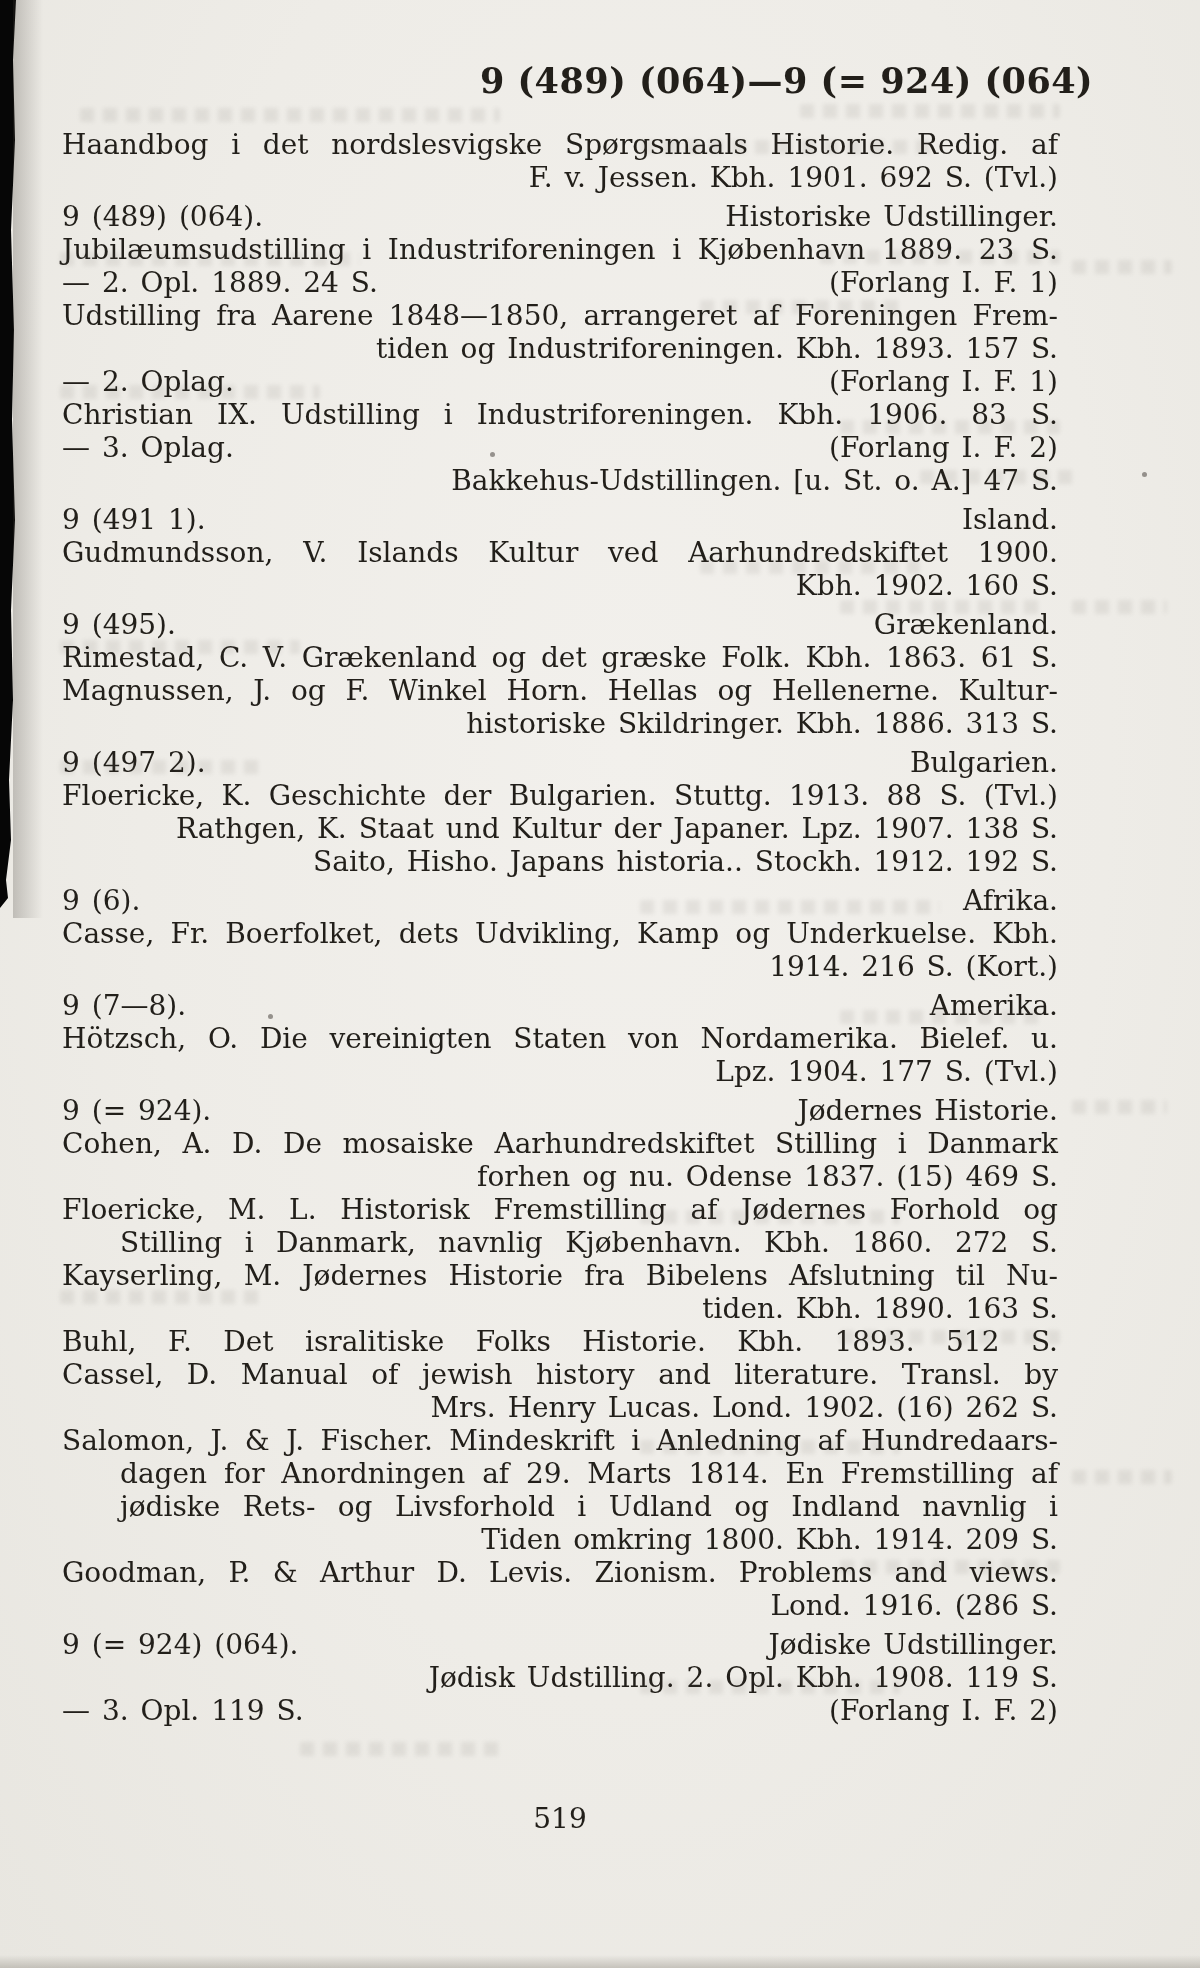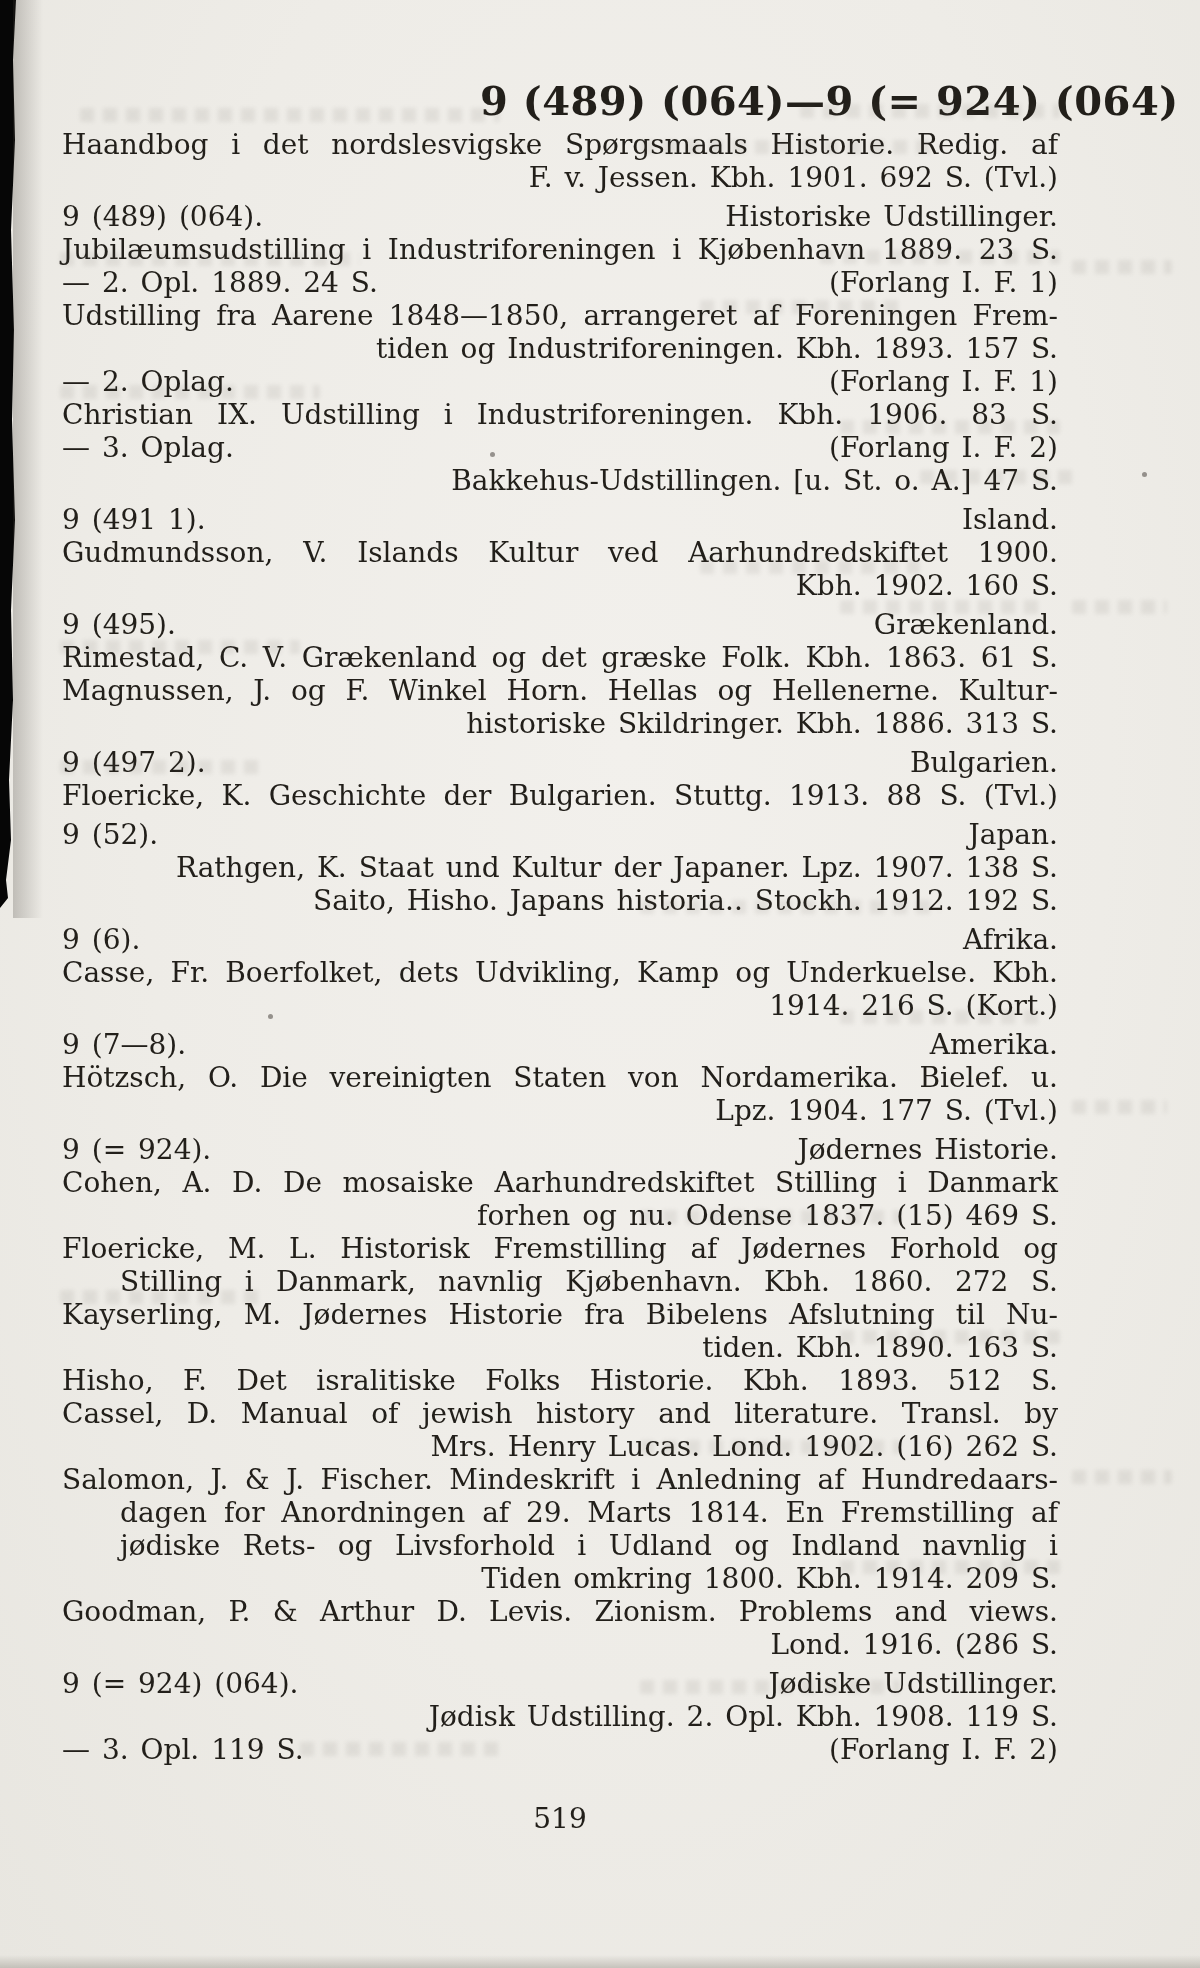"9 (489) (064)—9 (= 924)" .running-head { font-size: 40px -> 35px; top: 82px -> 62px }
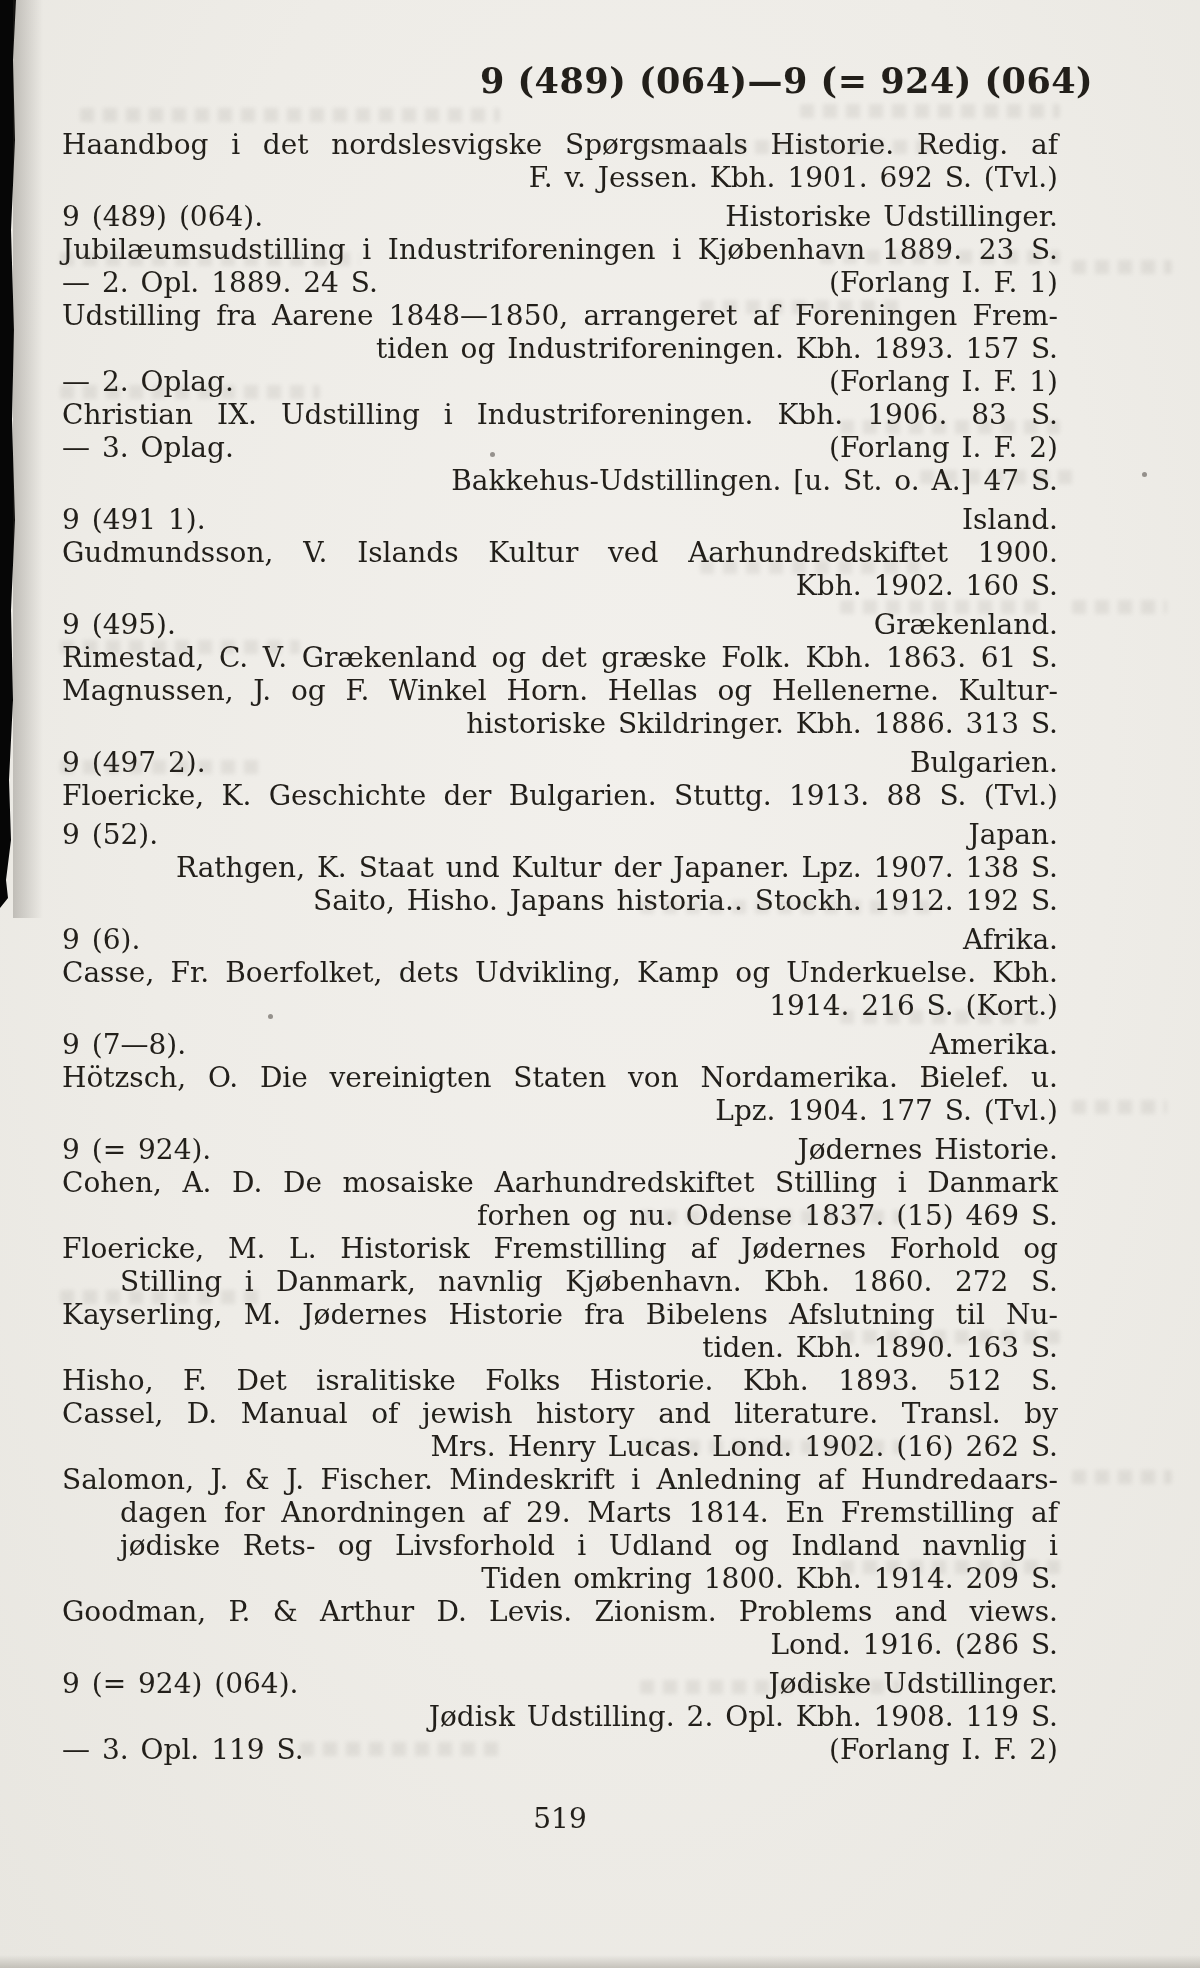"9 (52)." div.line { html: <div> <span><span>9 (52).</span></span> <span>Japan.</span> </div> -> none }
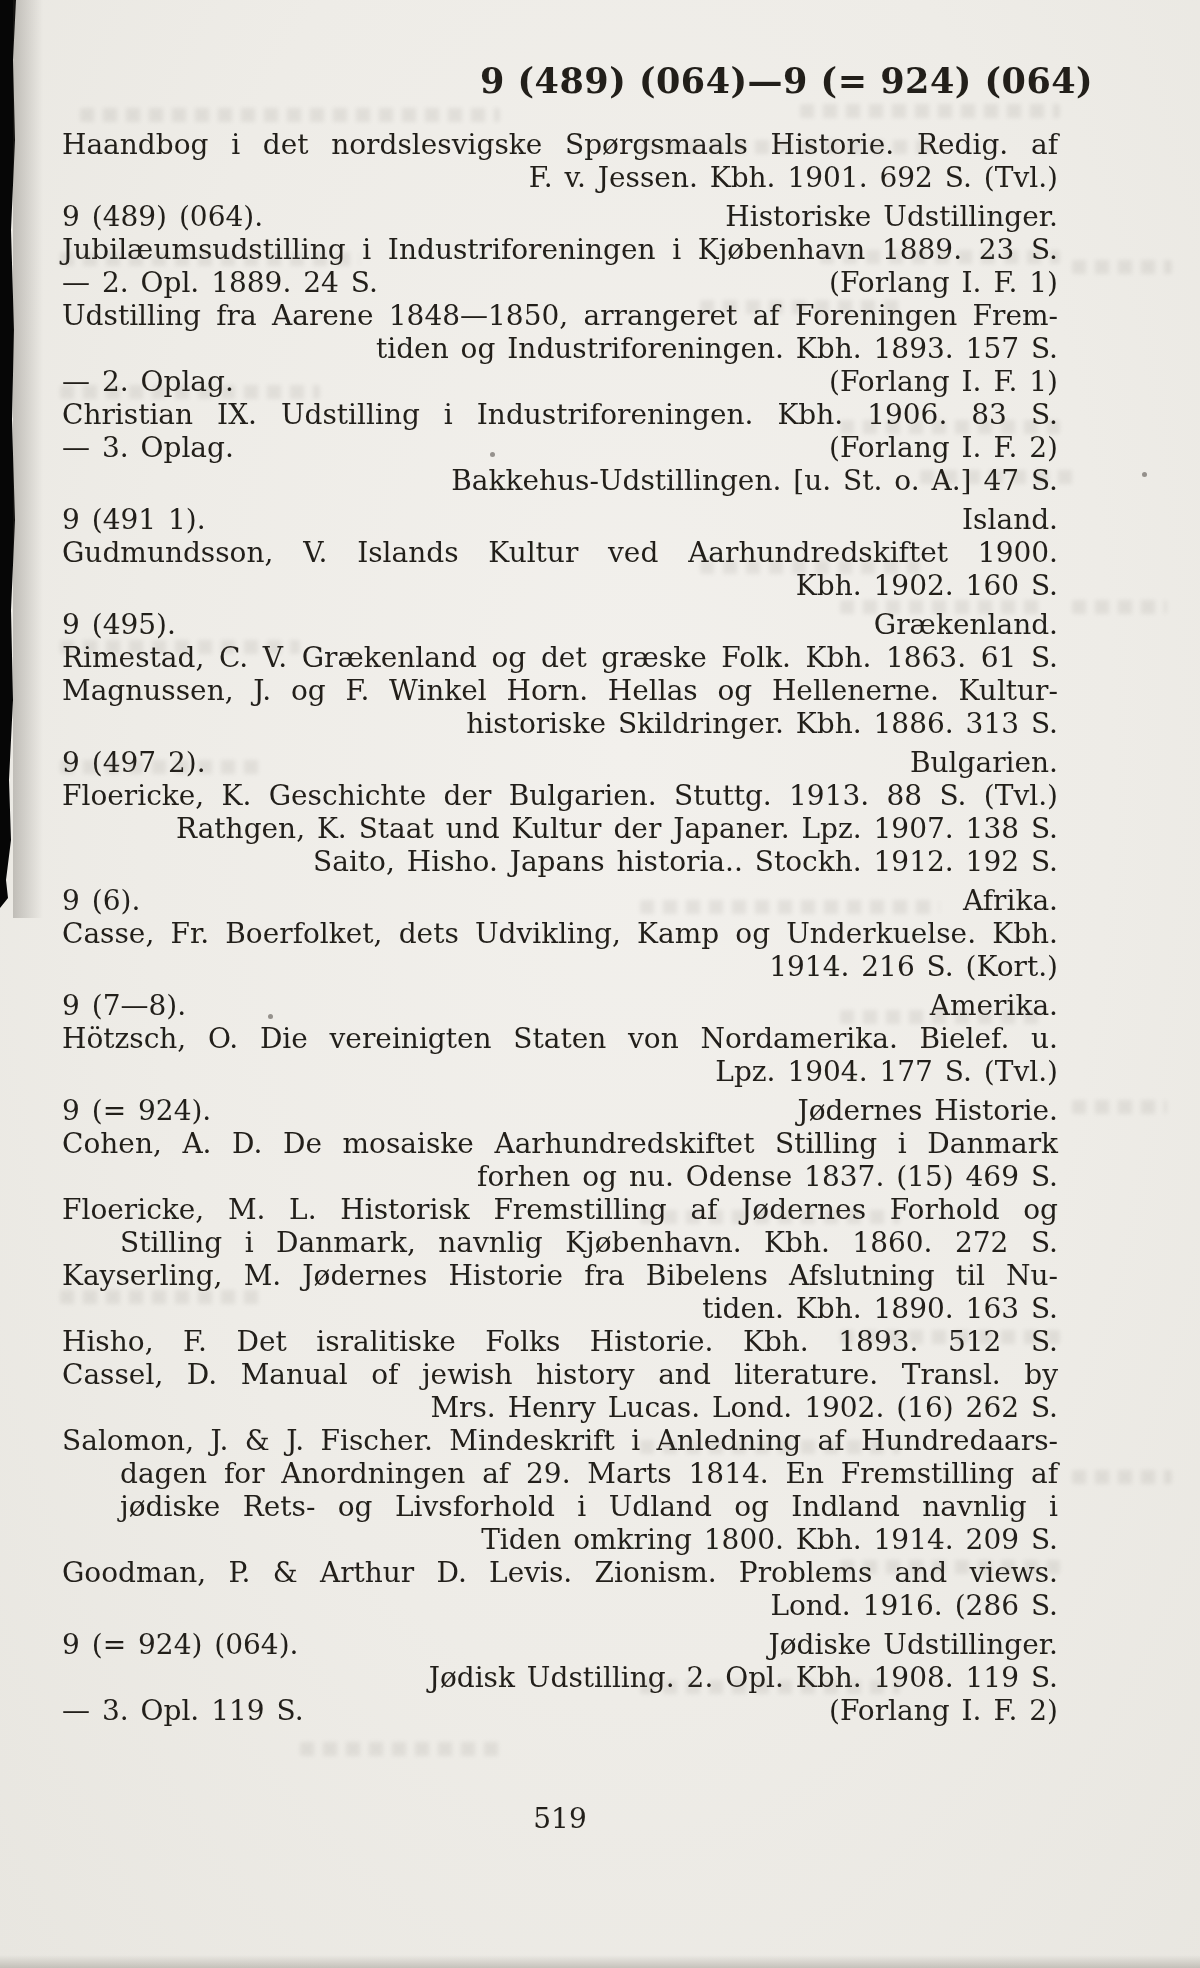"Hisho, F." span.b { text: Hisho -> Buhl }
